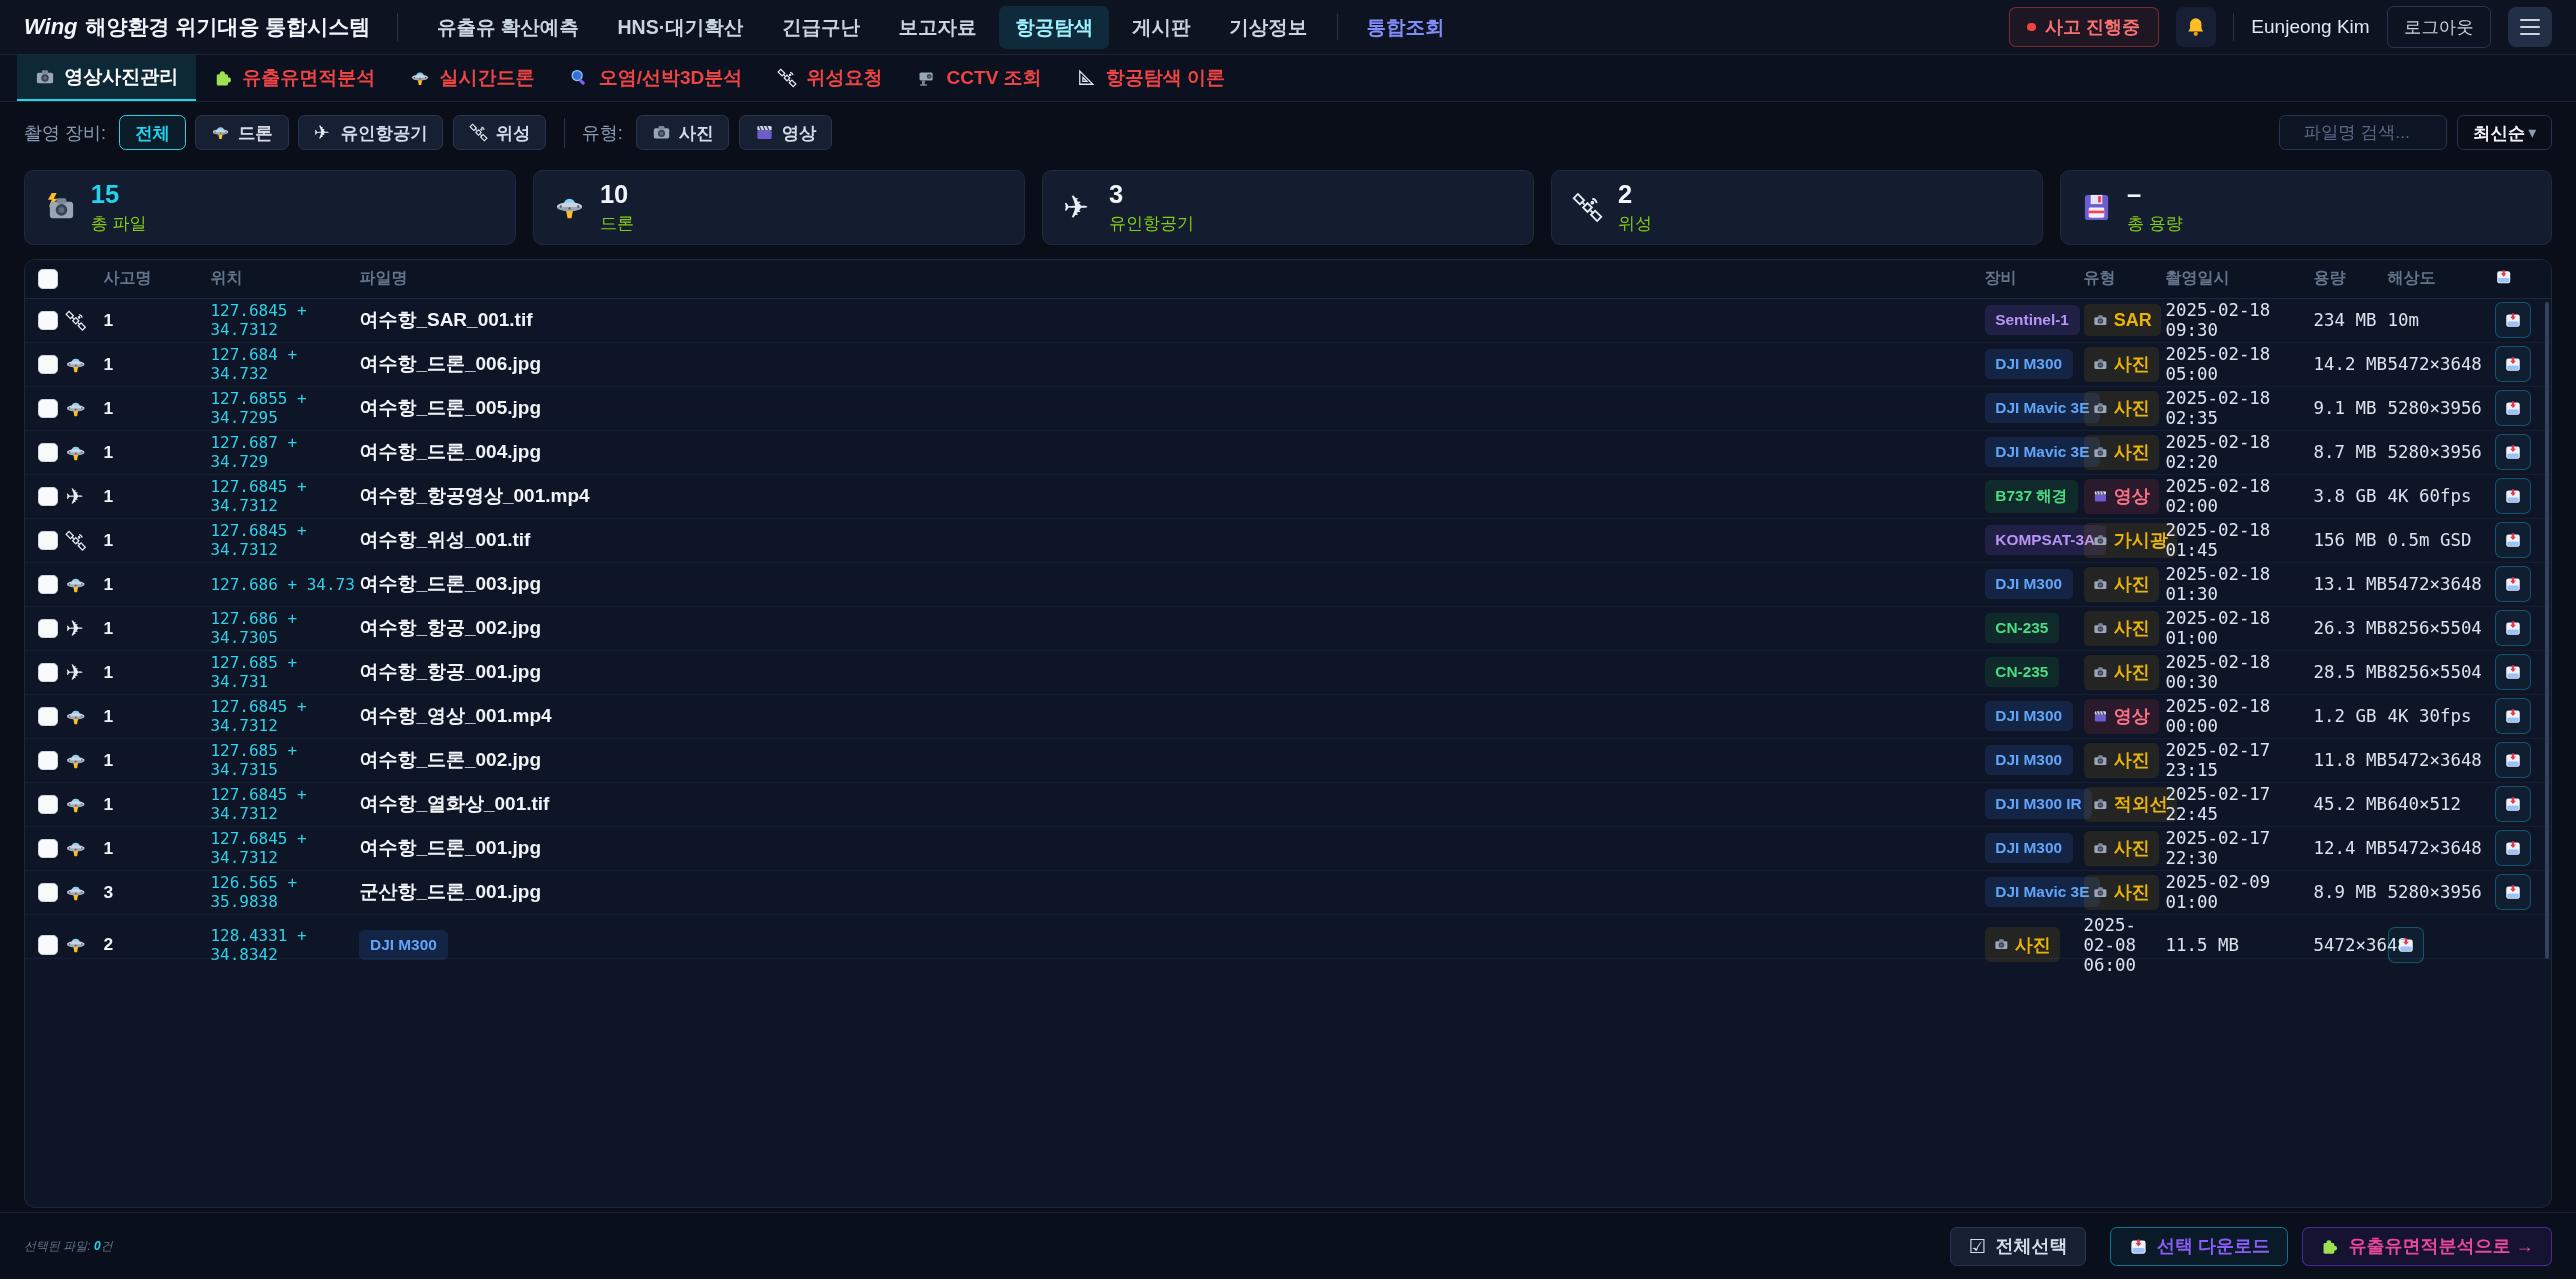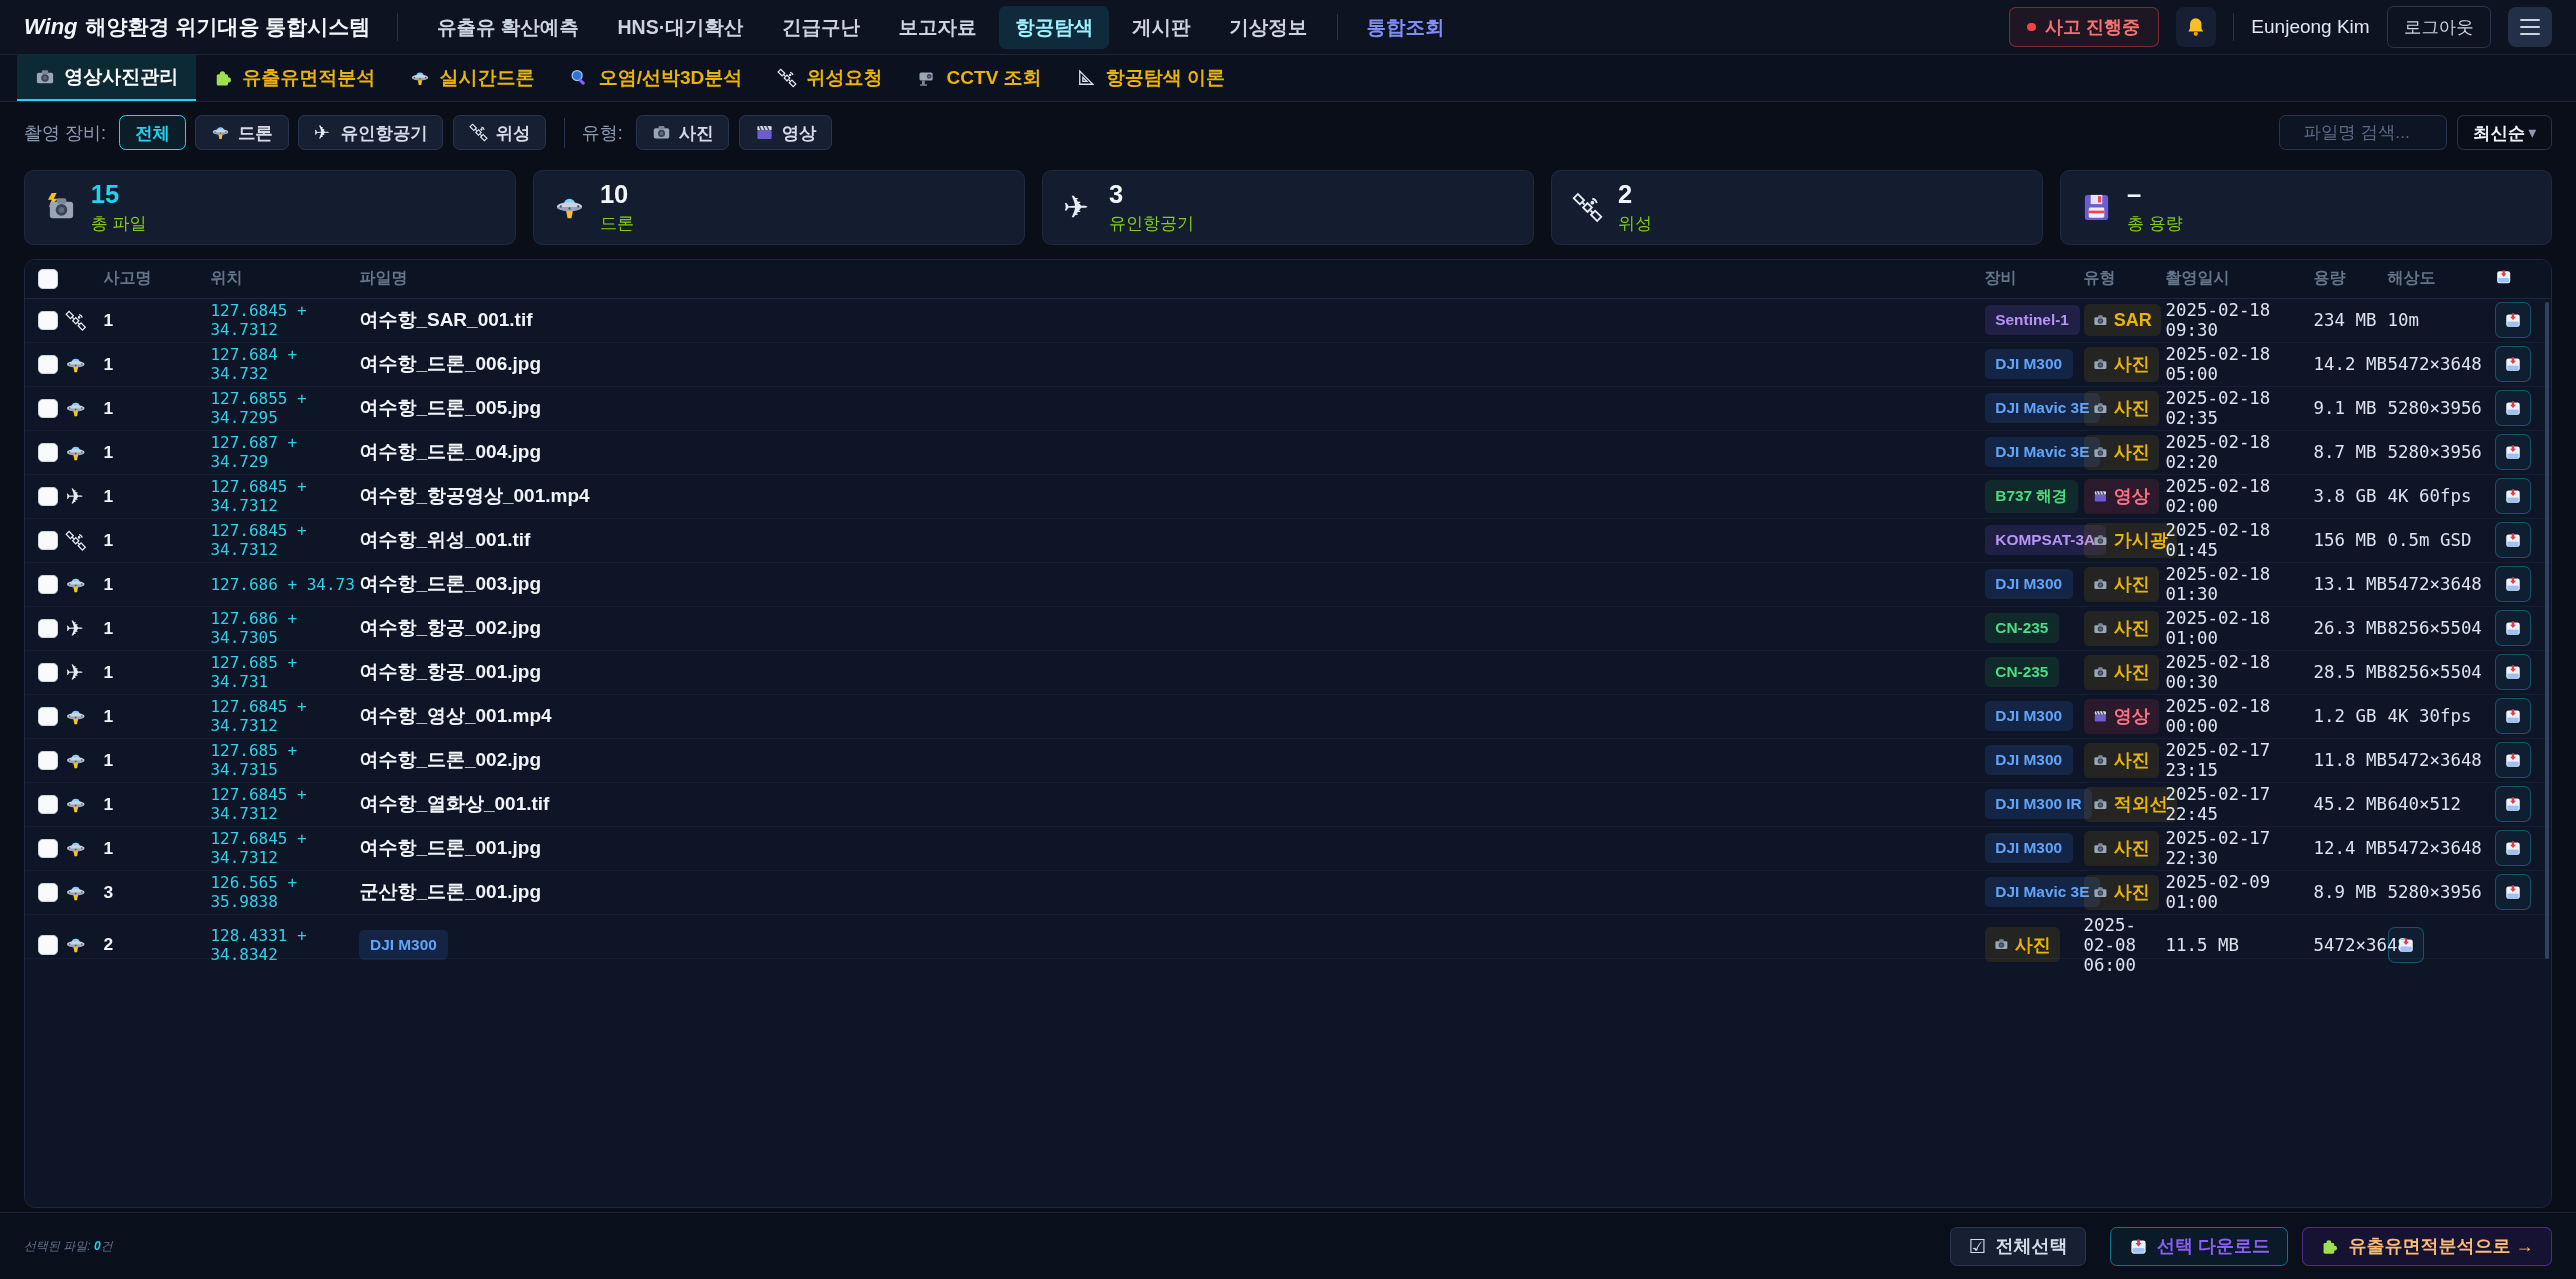"유출유면적분석" .tab { color: #eab308 -> #ef4444 }
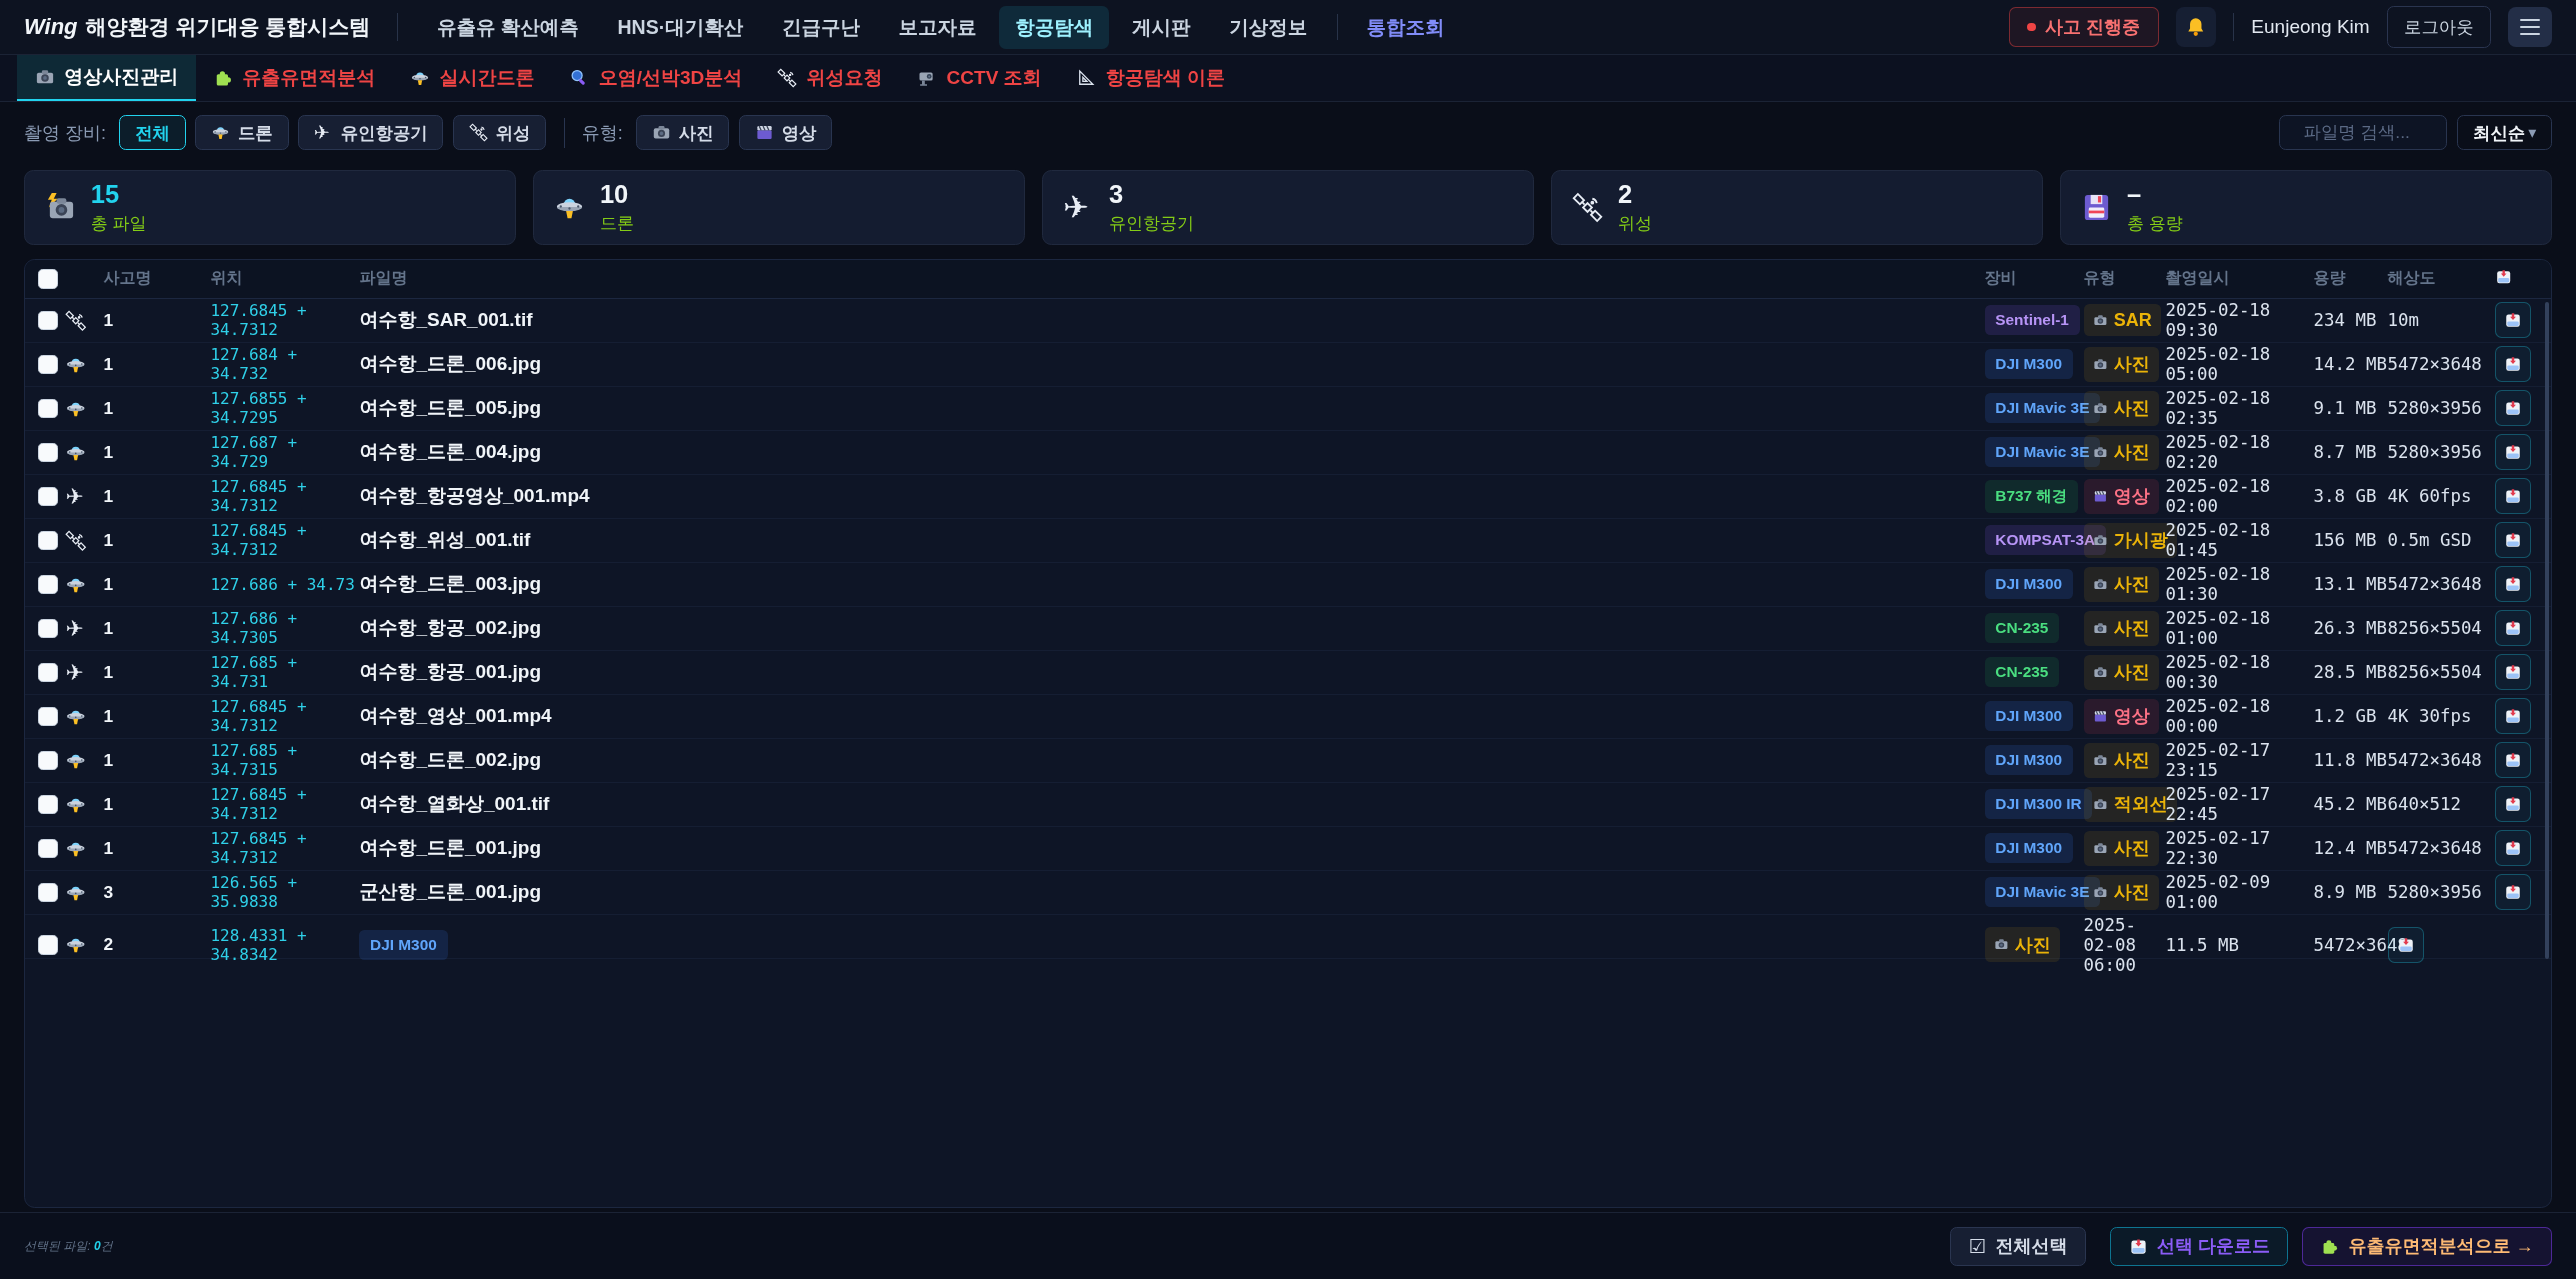"유출유면적분석으로 →" .ob-purple { color: #fdba74 -> #ec4899 }
